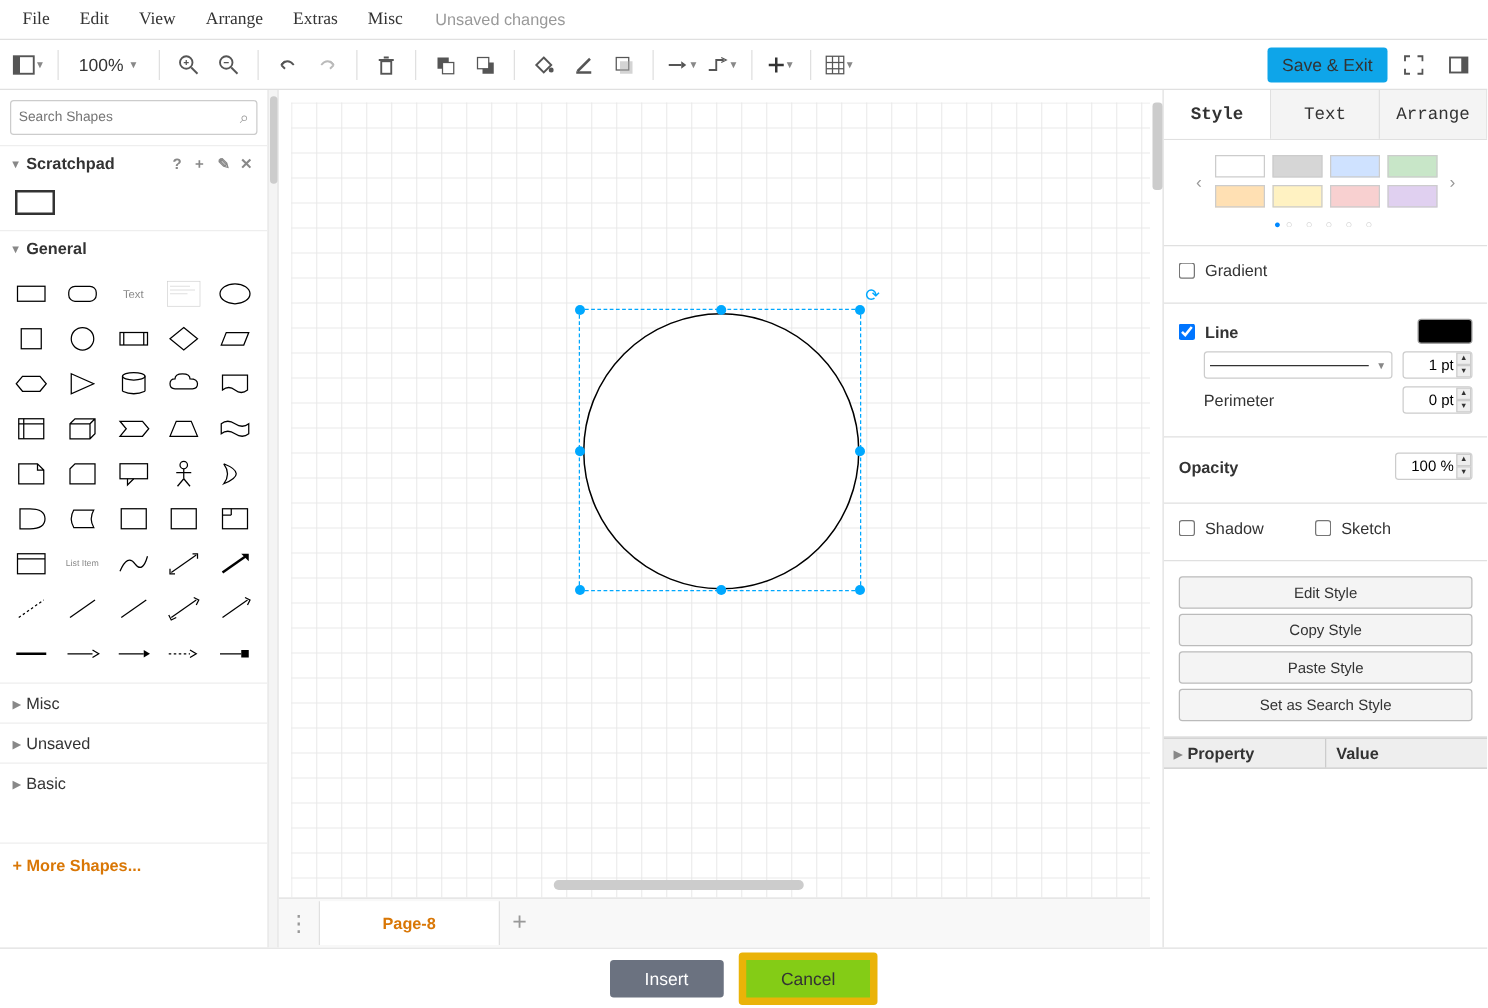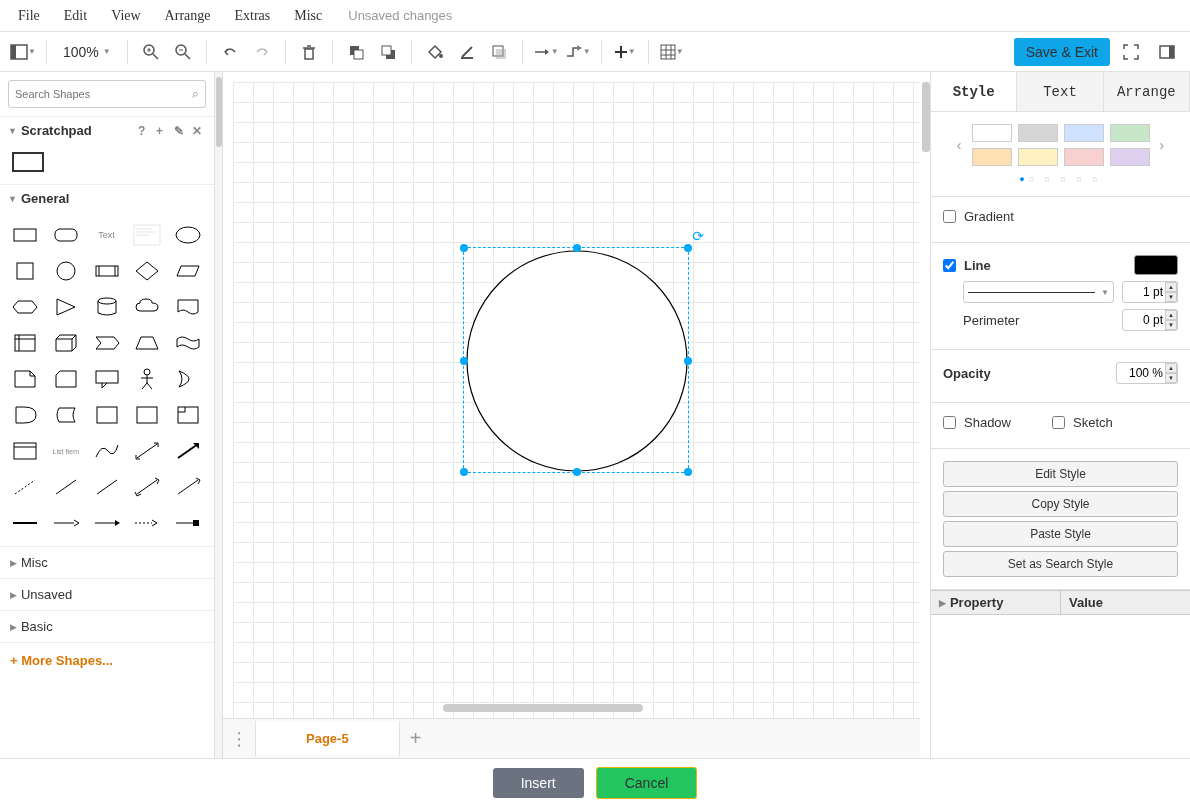"+ More Shapes..." .more-shapes { margin-top: none -> 32px }
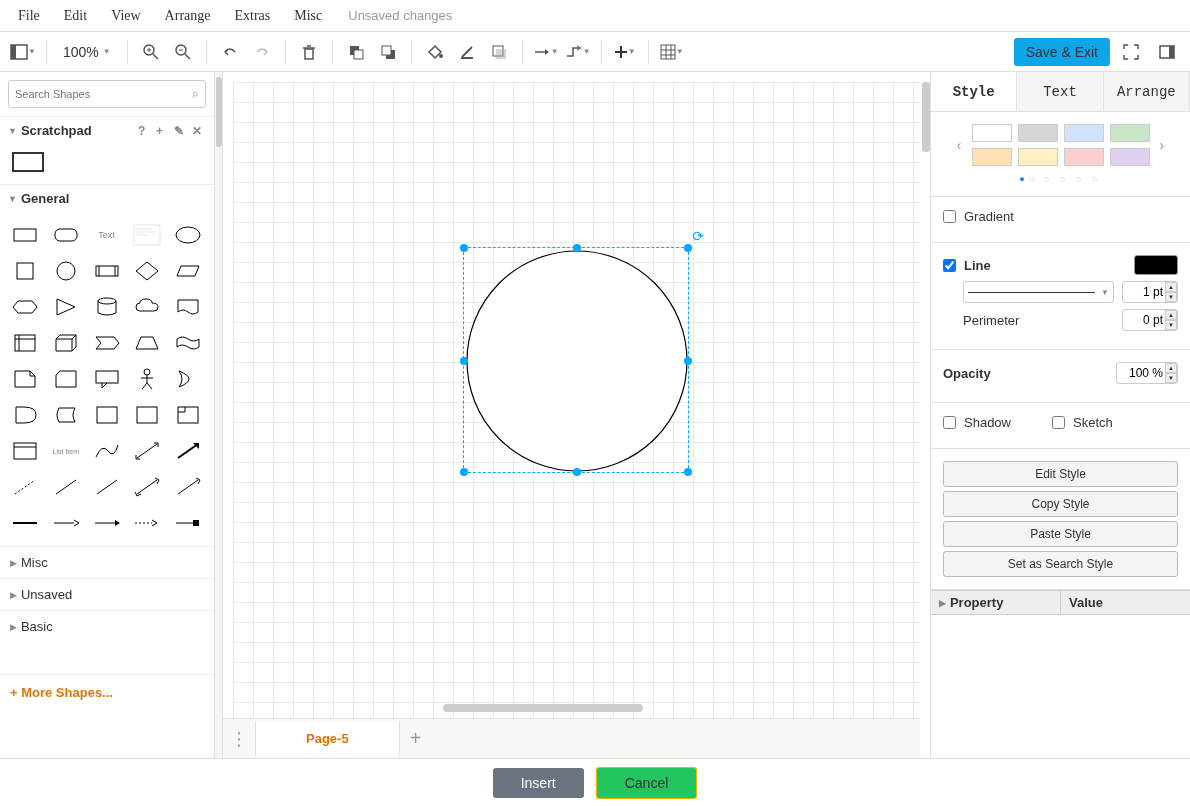"Page-5" div.page-tab { text: Page-5 -> Page-8 }
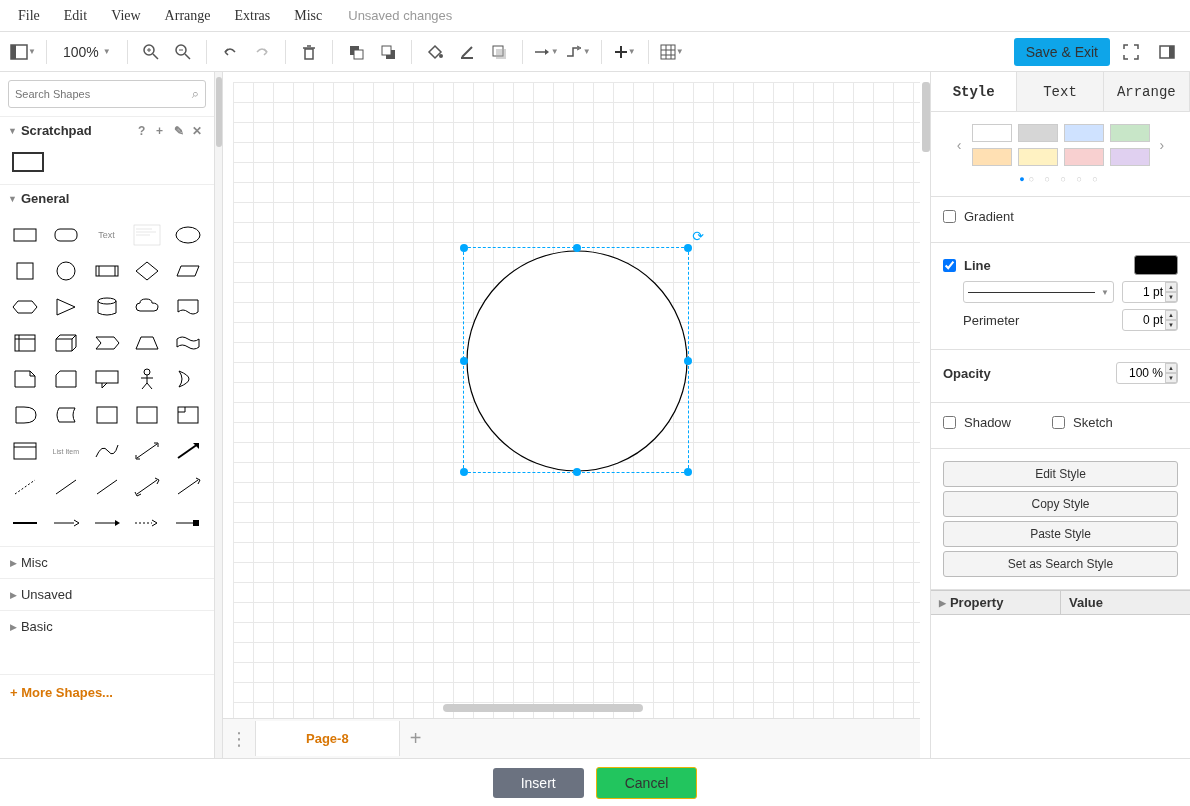"Cancel" .fbtn.secondary { background: #22c55e -> #84cc16; border: 1px solid #eab308 -> 6px solid #eab308 }
